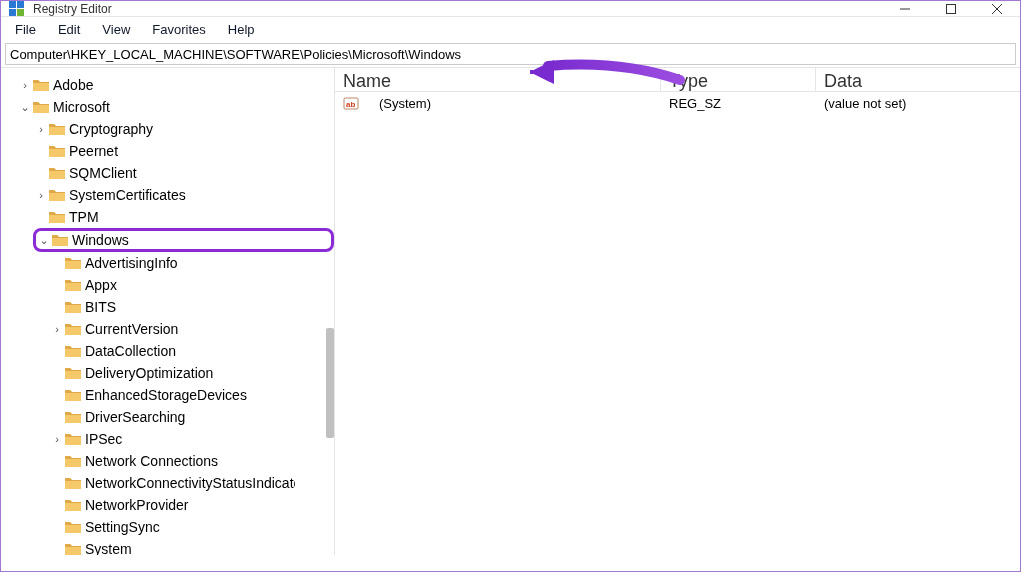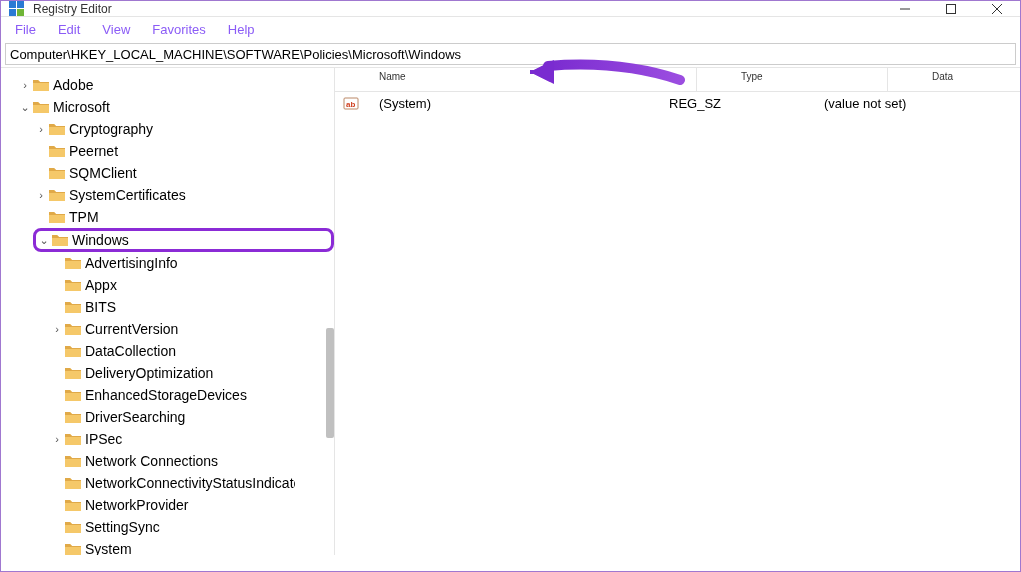"File" .menu-item { color: #8b5cf6 -> #0f172a }
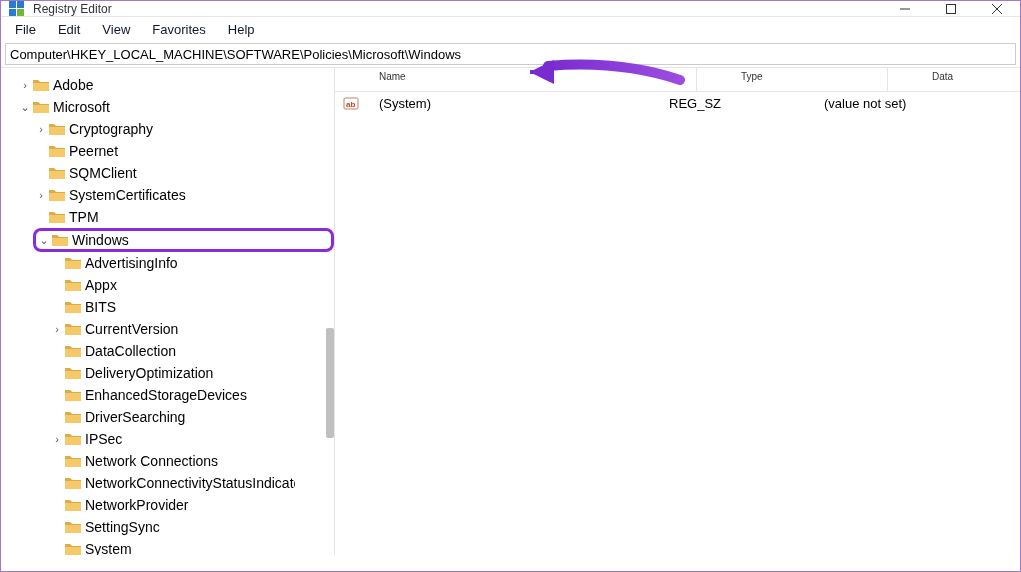"Name" .col-h { font-size: 10px -> 18px; margin-left: 36px -> none }
